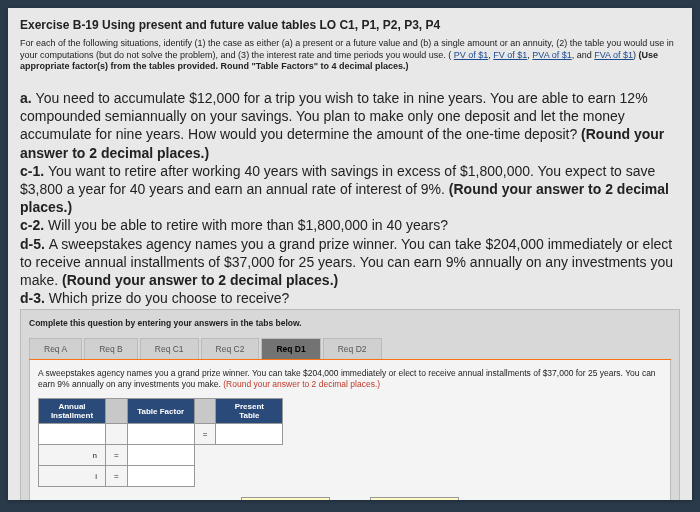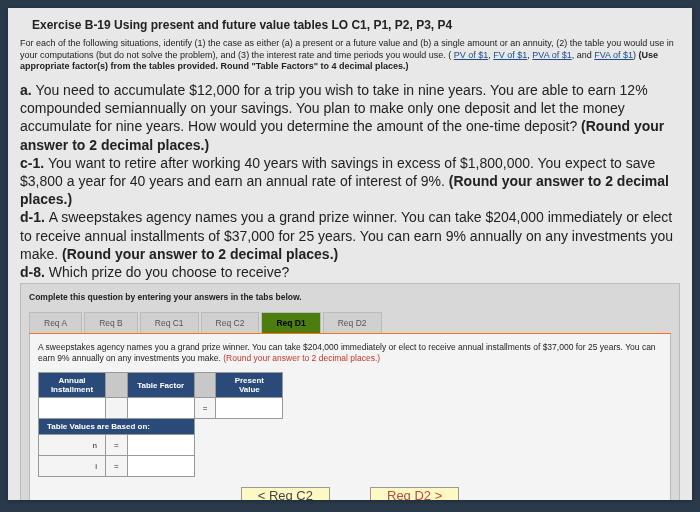"Exercise B-19 Using present and" .title { margin-left: 12px -> none }
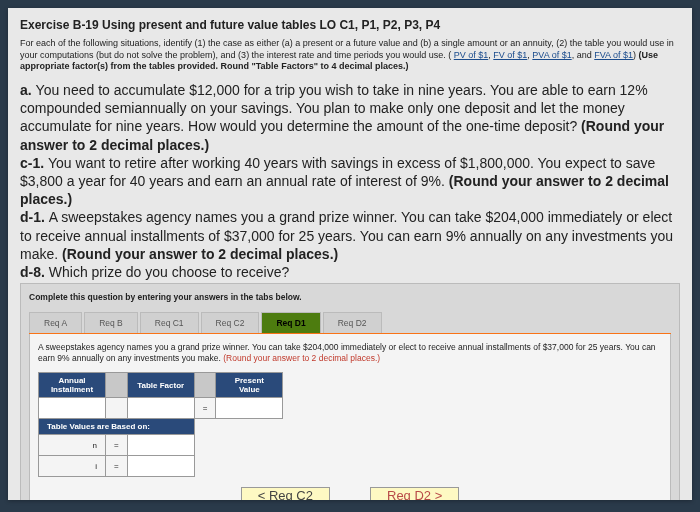"For each of the following" .intro { margin-bottom: 8px -> 16px }
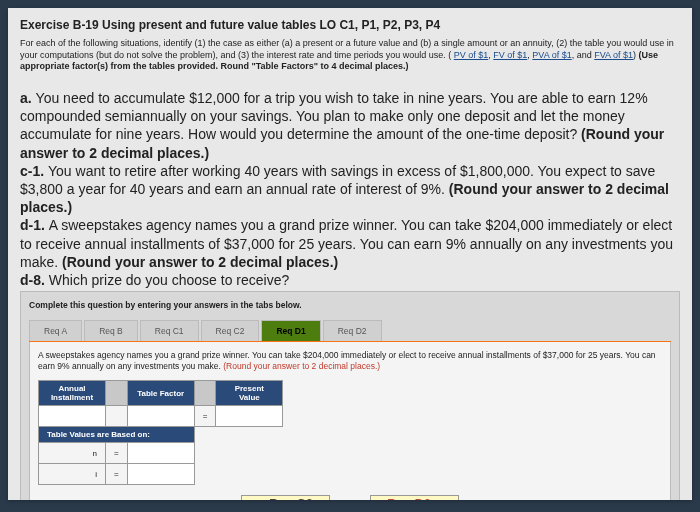"c-2. Will you be able" div { html: none -> <div><span>c-2. </span><span>Will you be able to retire with more than $1,800,000 in 40 years?</span></div> }
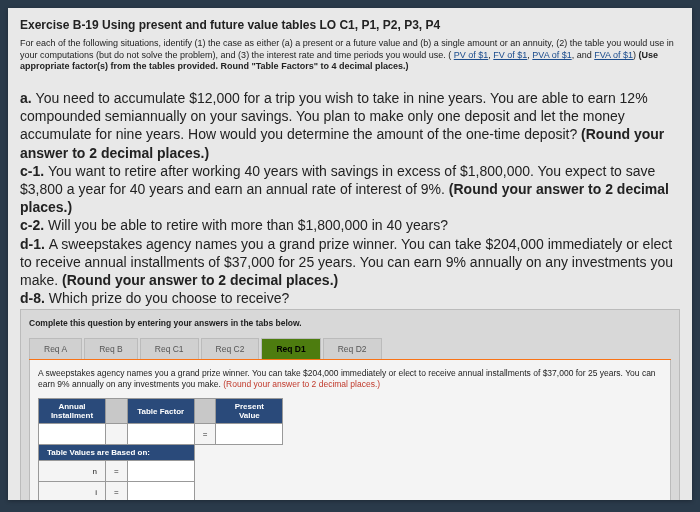"d-1." span.bold { text: d-1 -> d-5 }
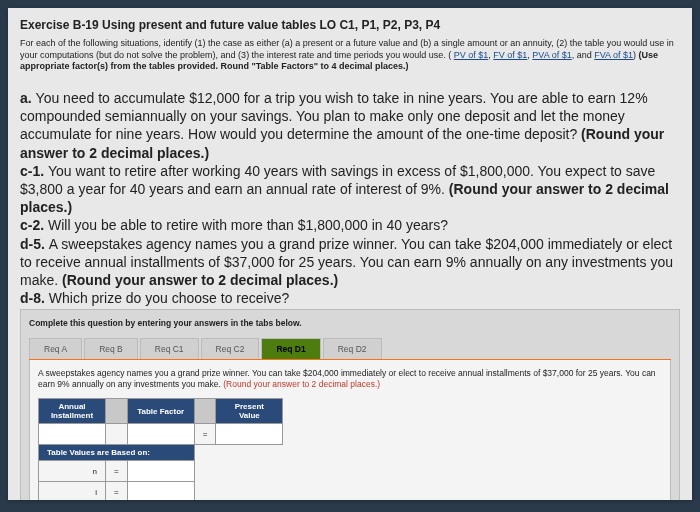"d-8." span.bold { text: d-8 -> d-3 }
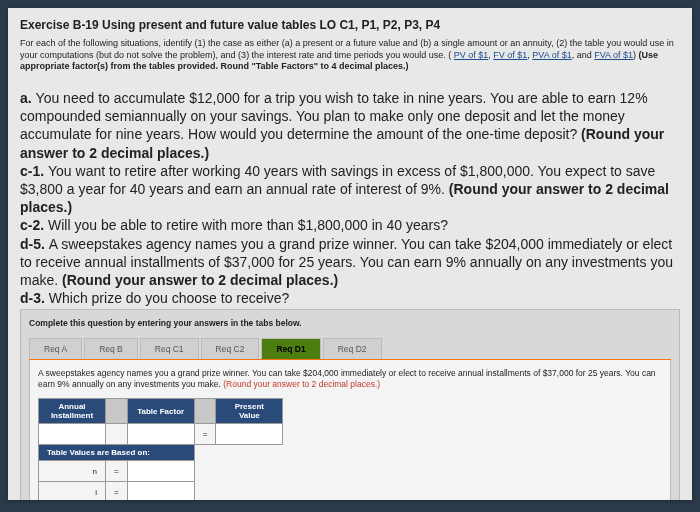"Req D1" .tab.active { background: #4d7c0f -> #737373 }
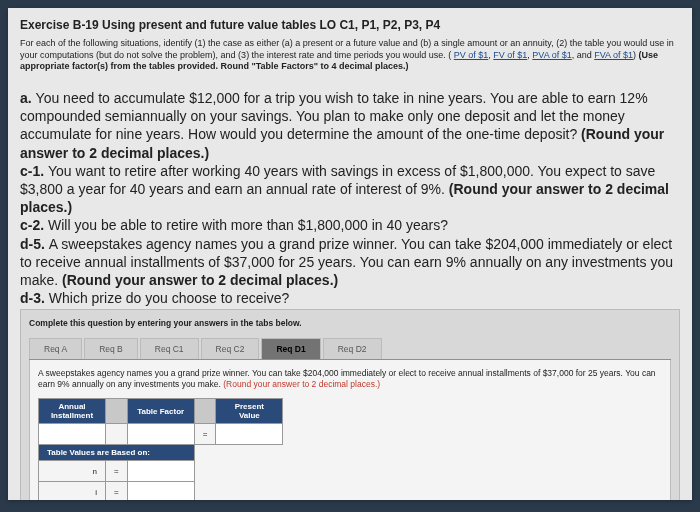"Present Value" th.blue { text: Value -> Table }
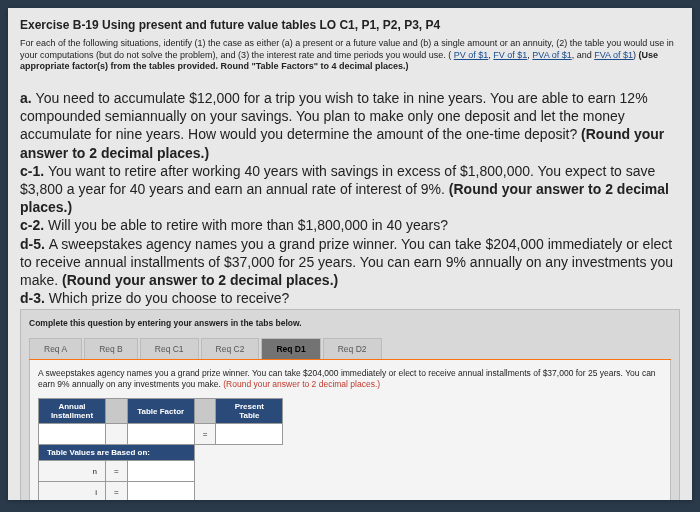"Table Values are Based on:" tr { html: <tr> <th>Table Values are Based on:</th> <td></td> <td></td> </tr> -> none }
